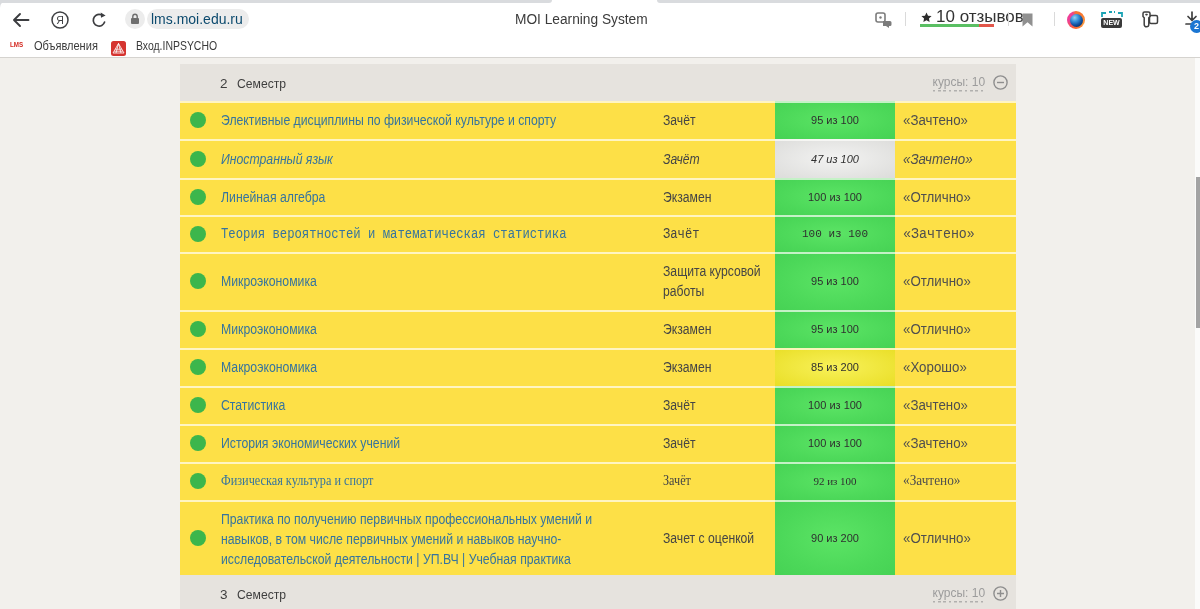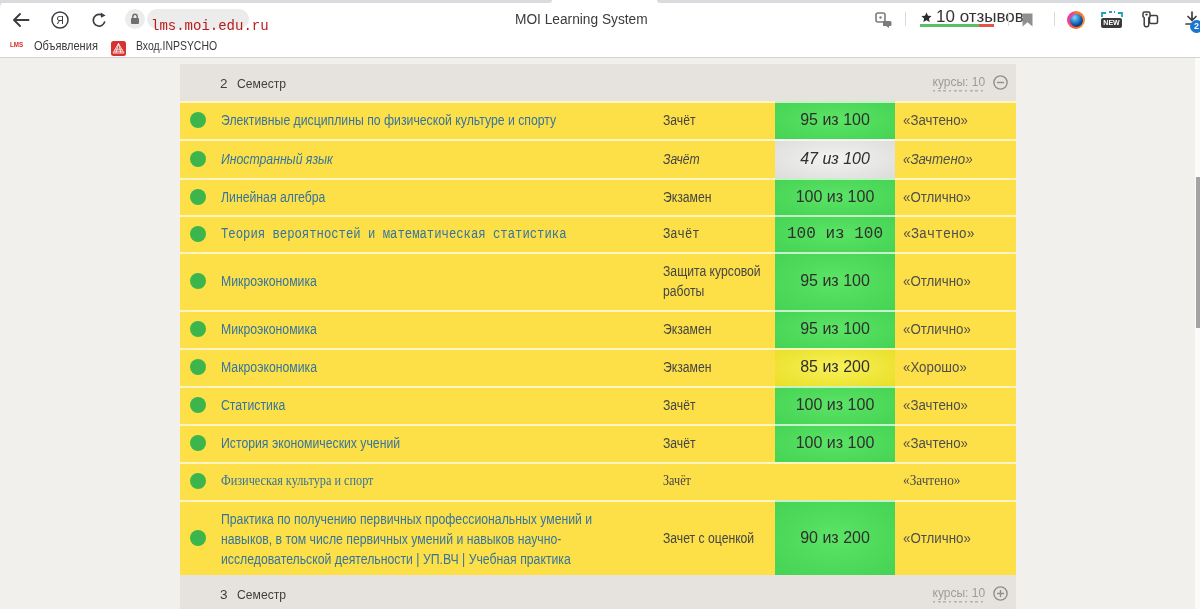"lms.moi.edu.ru" #url-text { color: #b91c1c -> #0c4a6e; font-family: Liberation Mono, monospace -> none; top: 16px -> 9px }
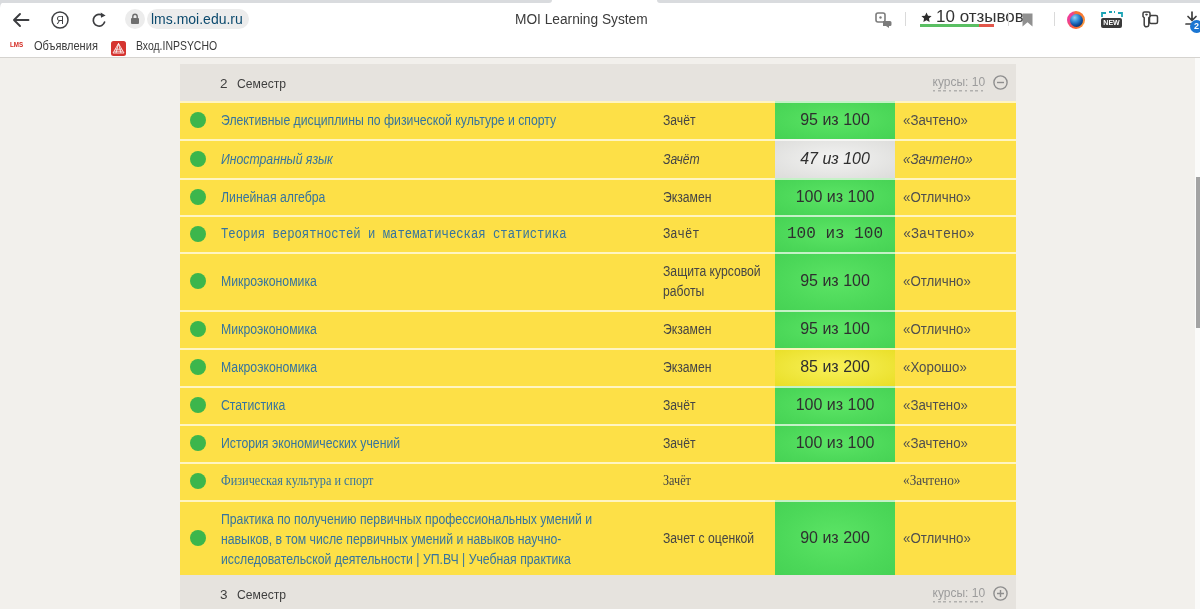"95 из 100" .badge { font-size: 16px -> 11px }
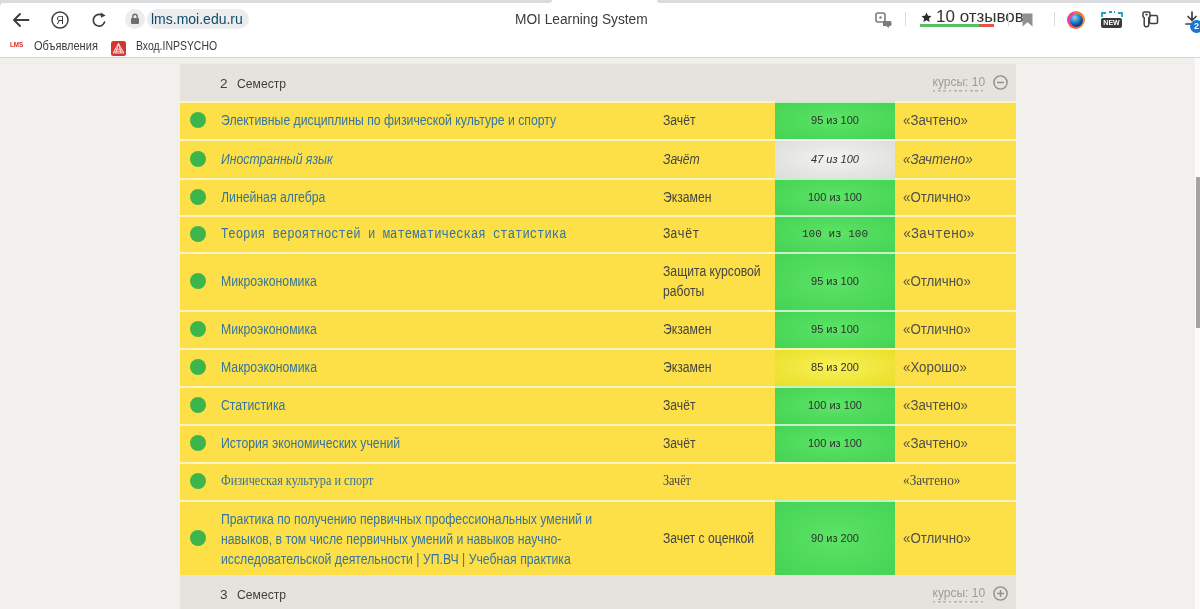"92 из 100" div.badge { html: none -> <div>92 из 100</div> }
